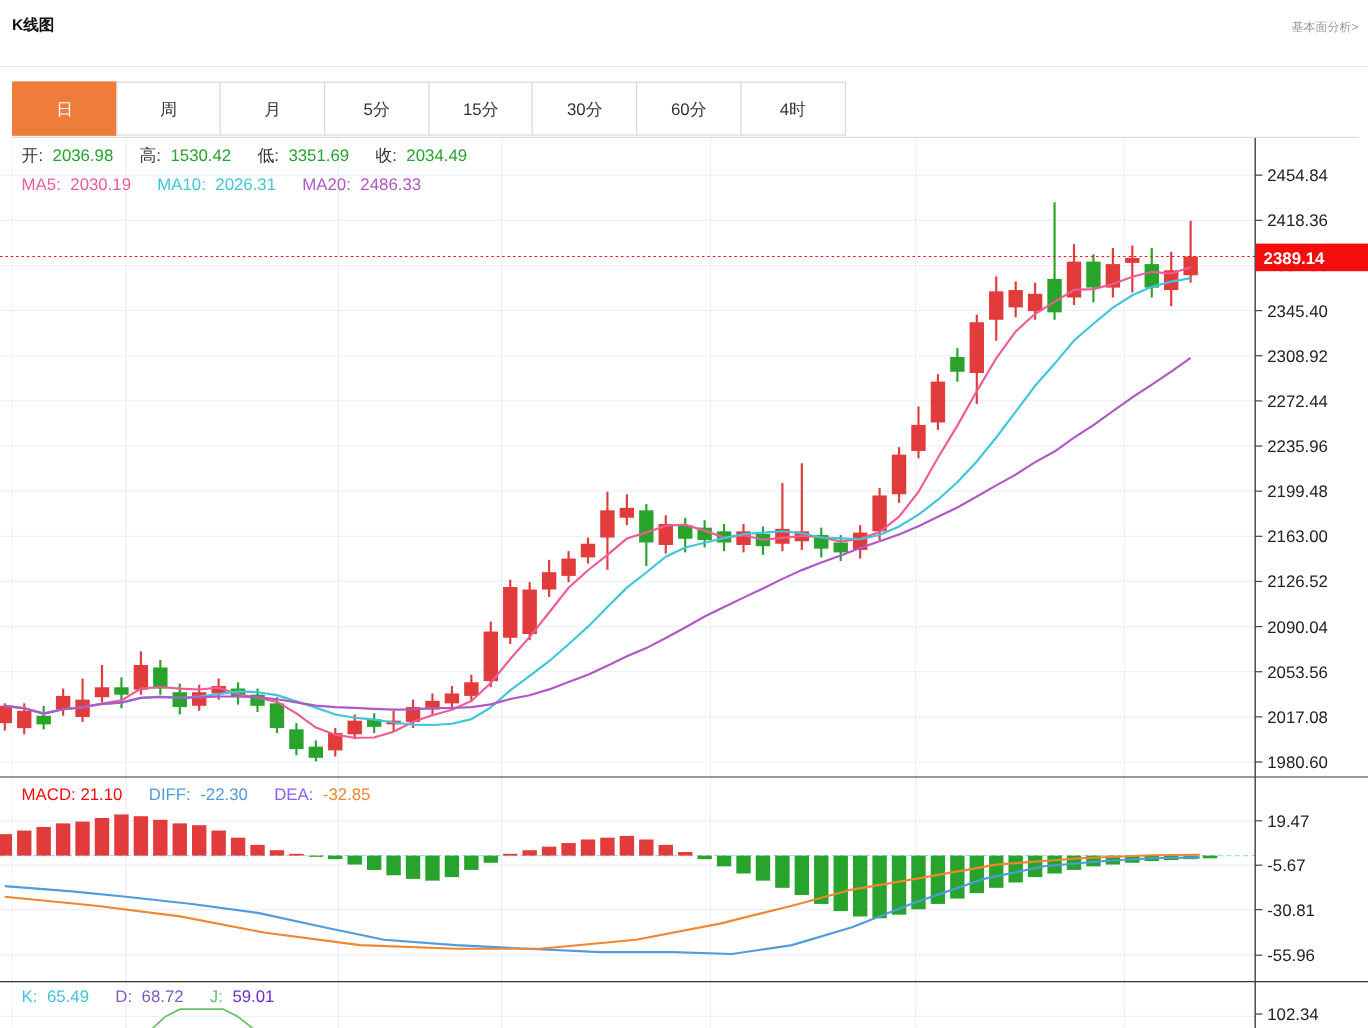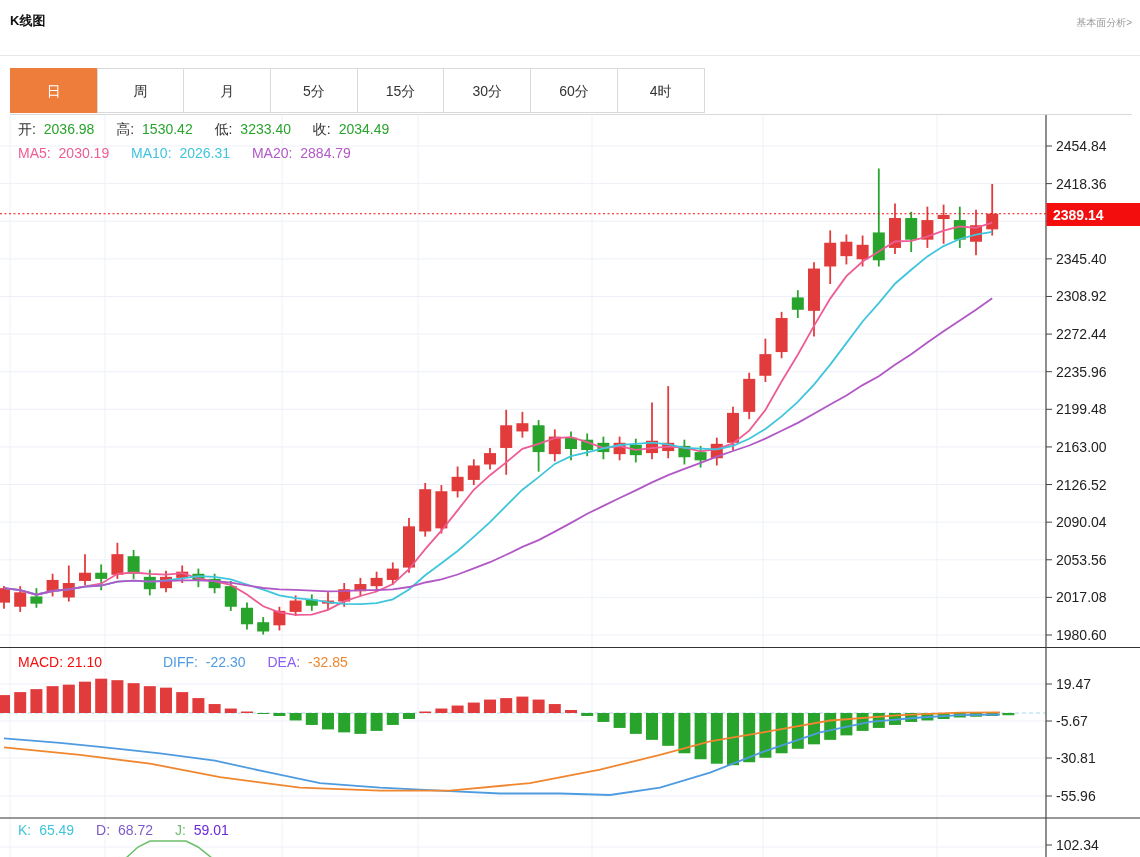"3233.40" span.gap { text: 3233.40 -> 3351.69 }
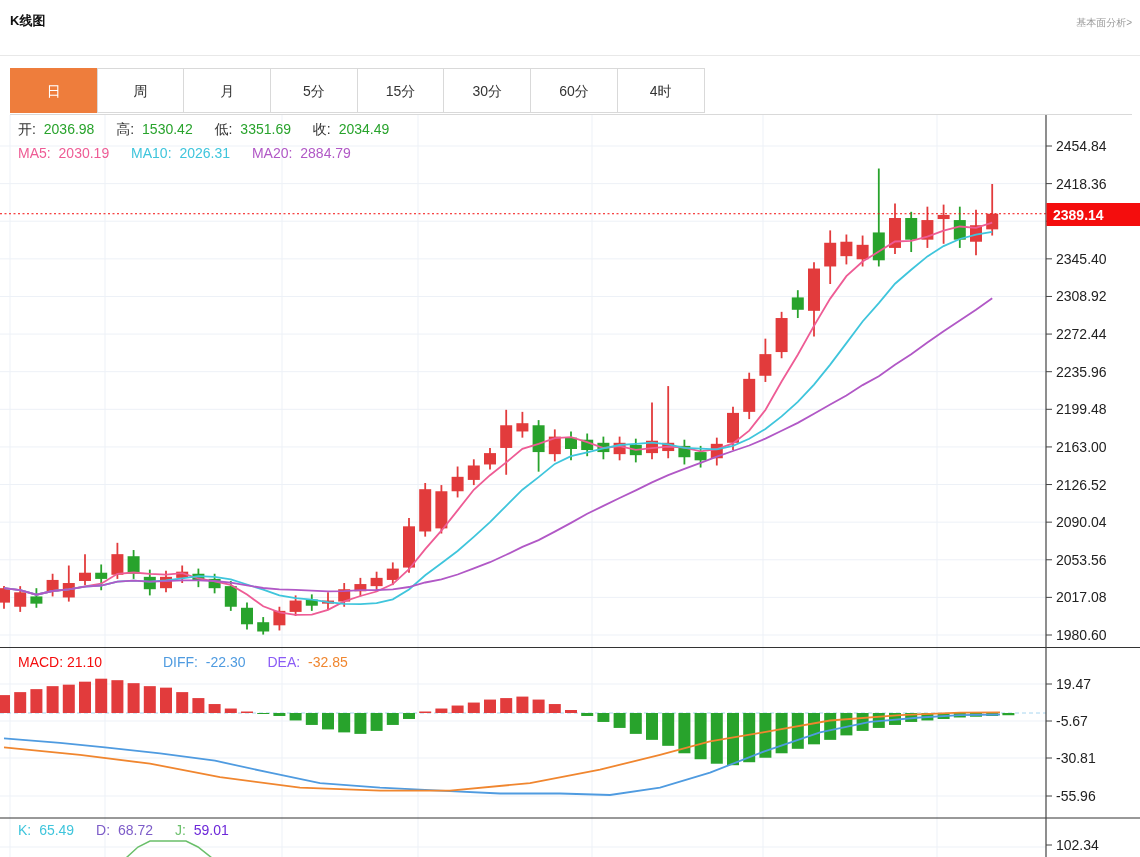"2884.79" span { text: 2884.79 -> 2486.33 }
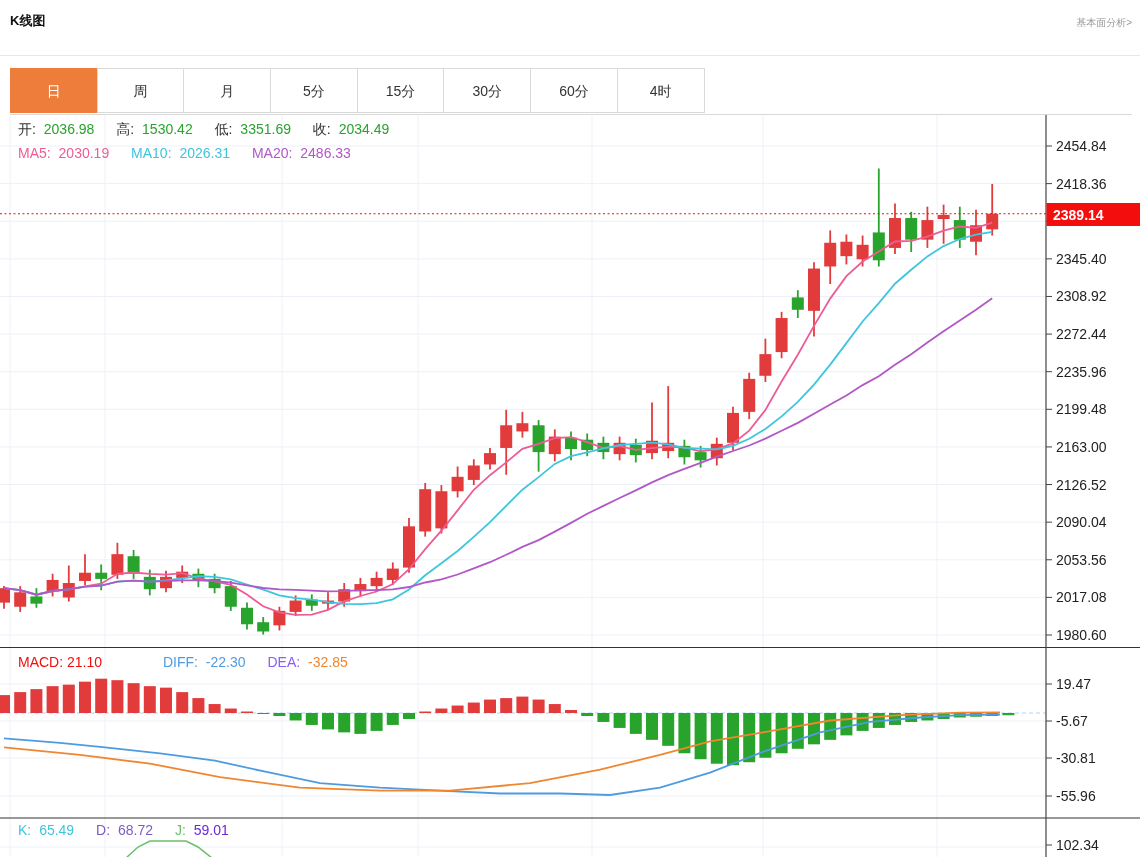"DIFF:" span { margin-left: 39px -> none }
